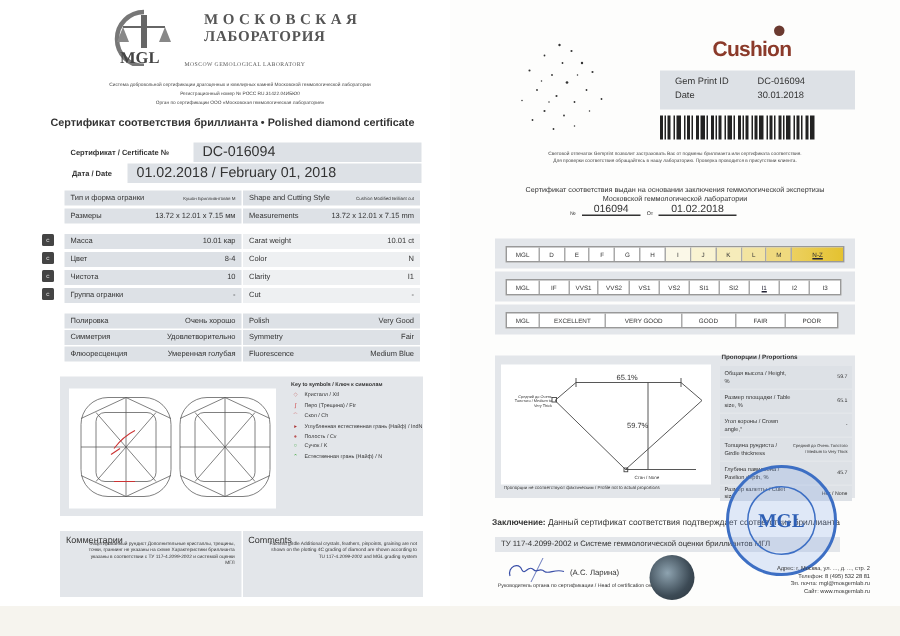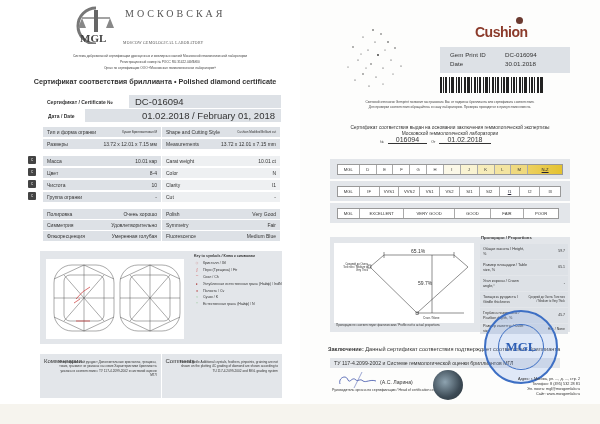"МОСКОВСКАЯ" .lab-name { font-weight: normal -> bold; left: 125px -> 136px }
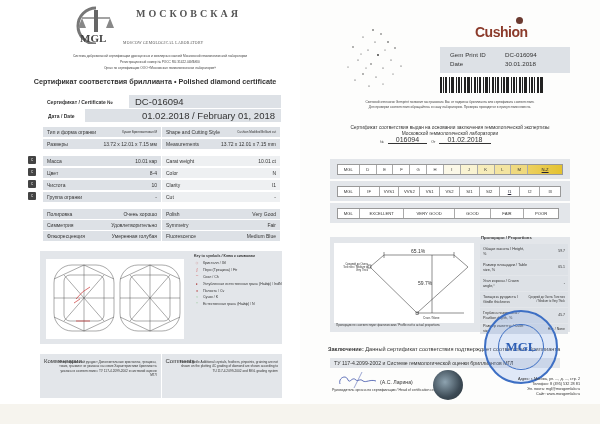"ЛАБОРАТОРИЯ" div { html: none -> <div>ЛАБОРАТОРИЯ</div> }
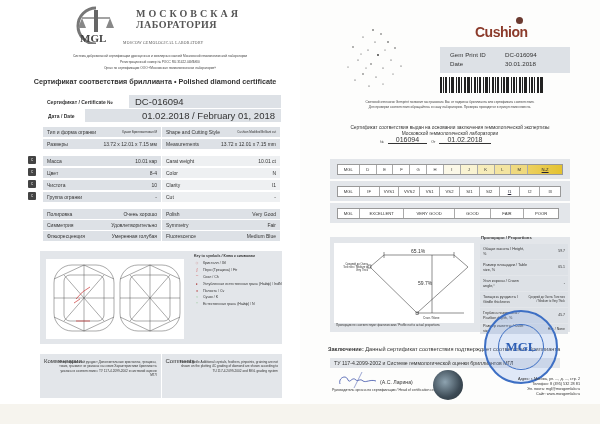"01.02.2018 / February 01, 2018" span.cert-value { text-align: right -> left }
